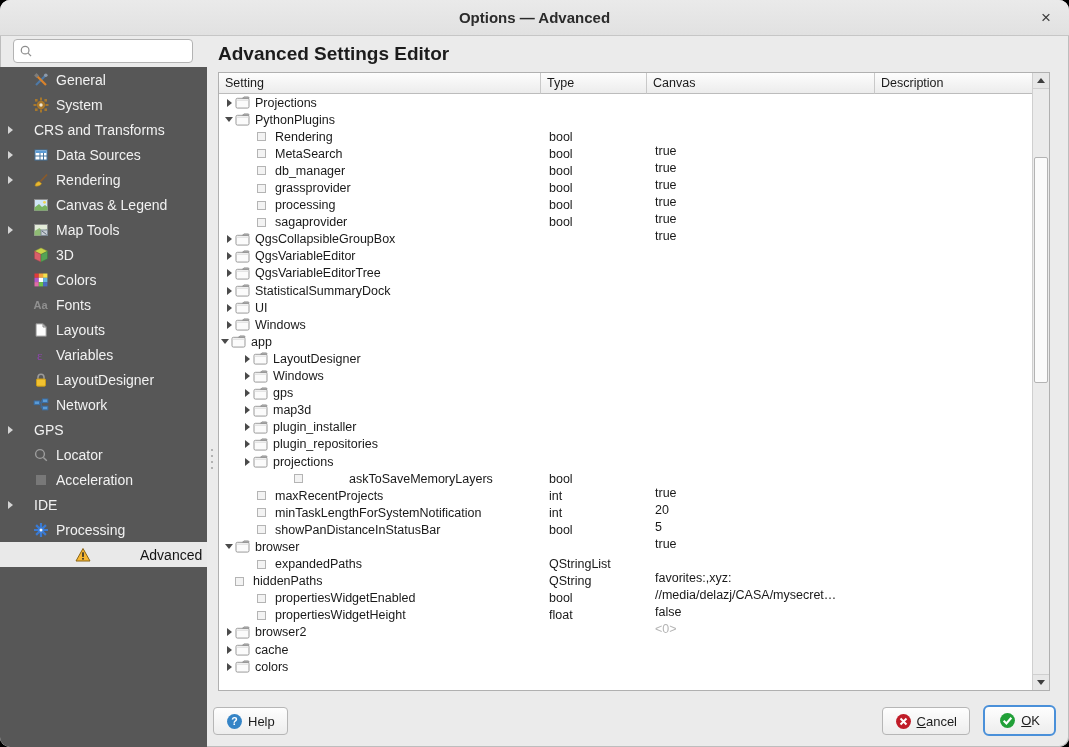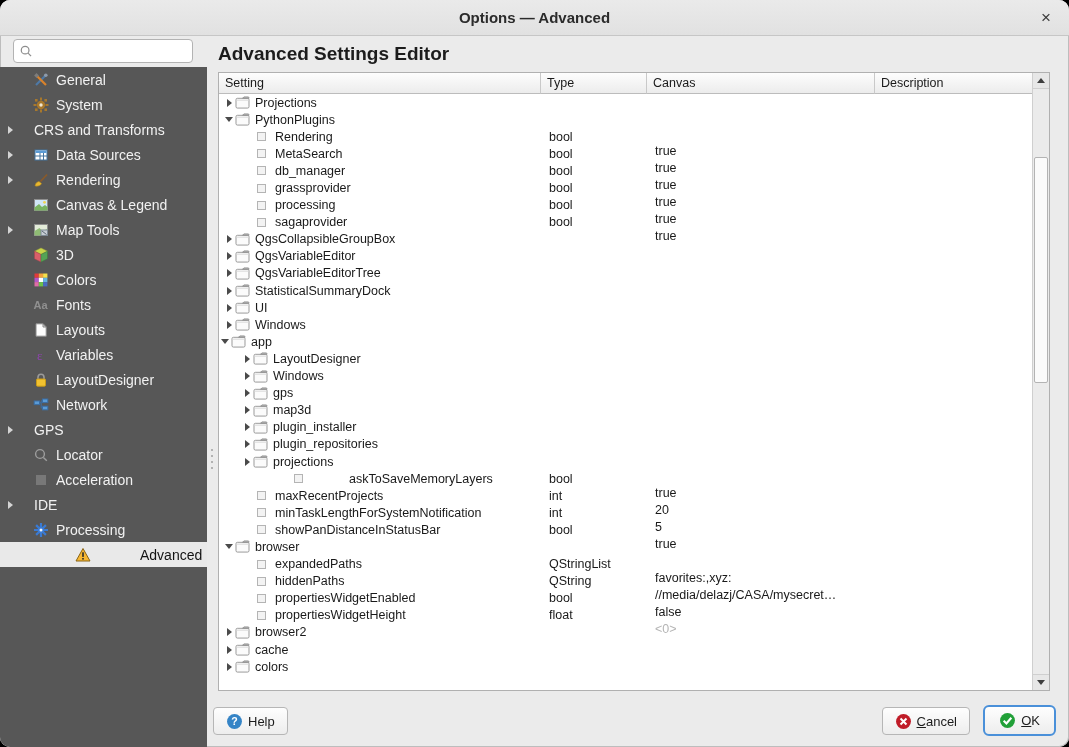"hiddenPaths" div.cell-setting { padding-left: 22px -> none }
